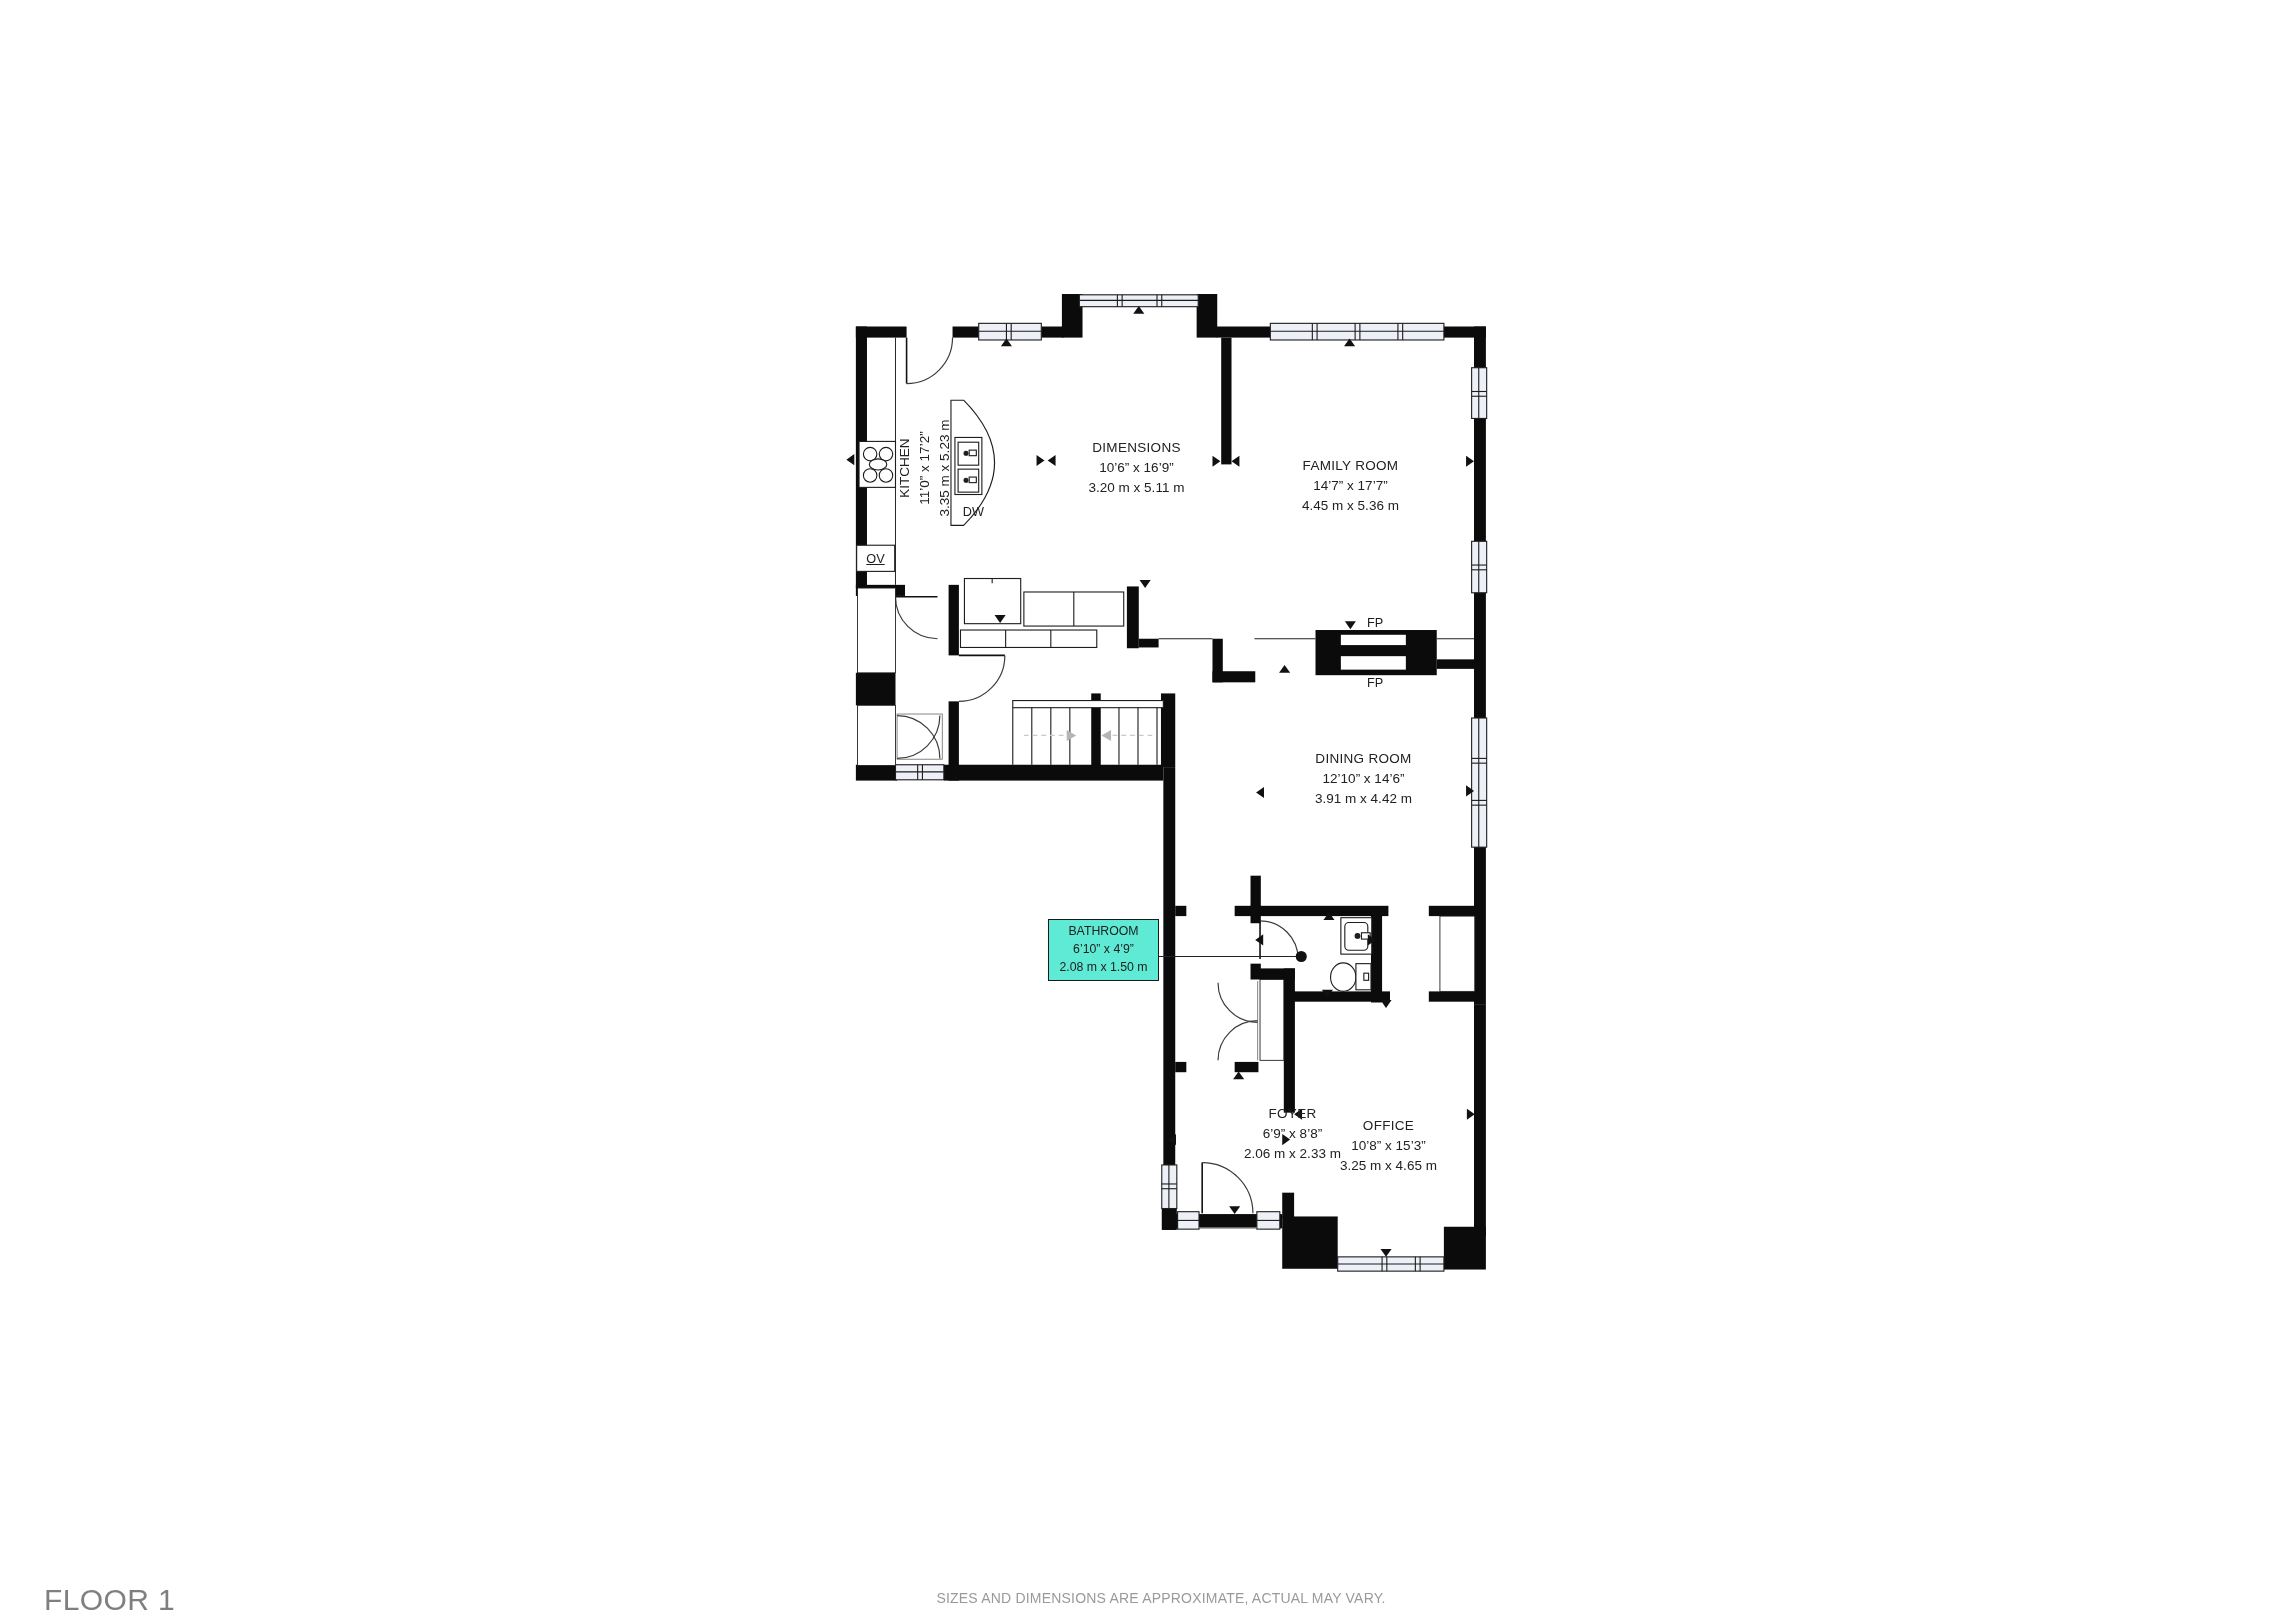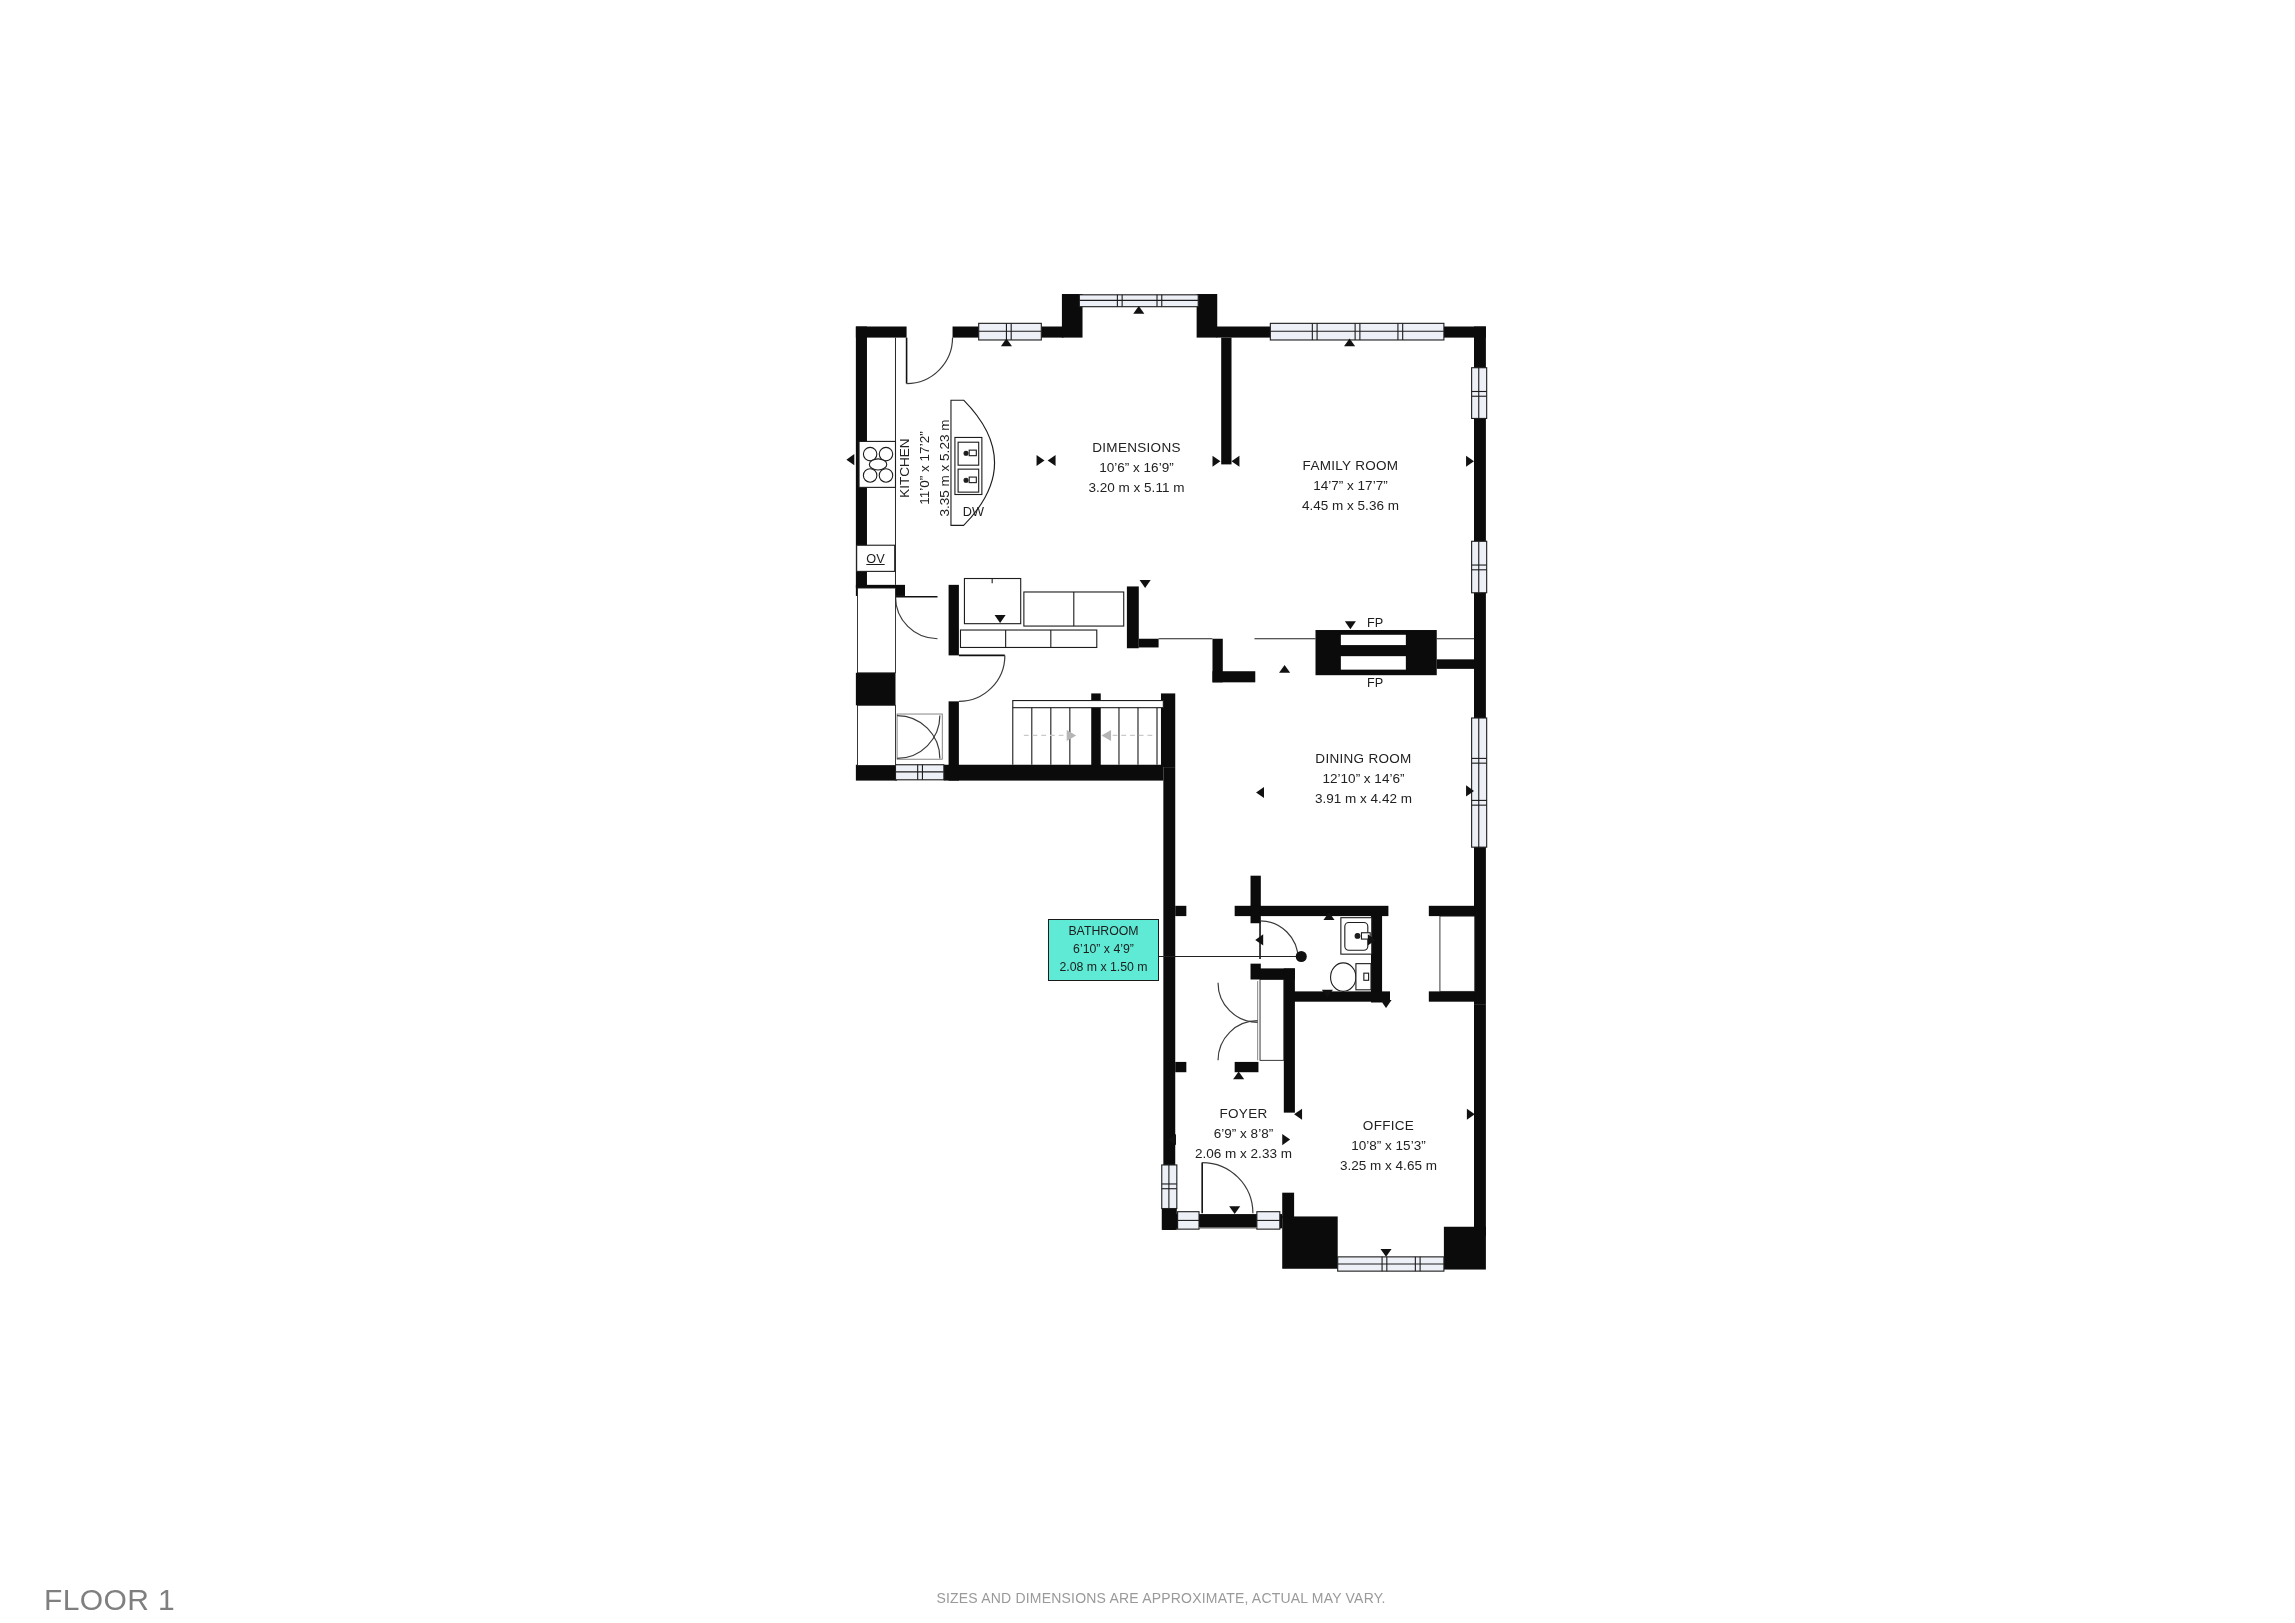"FOYER" div.room-label { left: 1164px -> 1213px }
